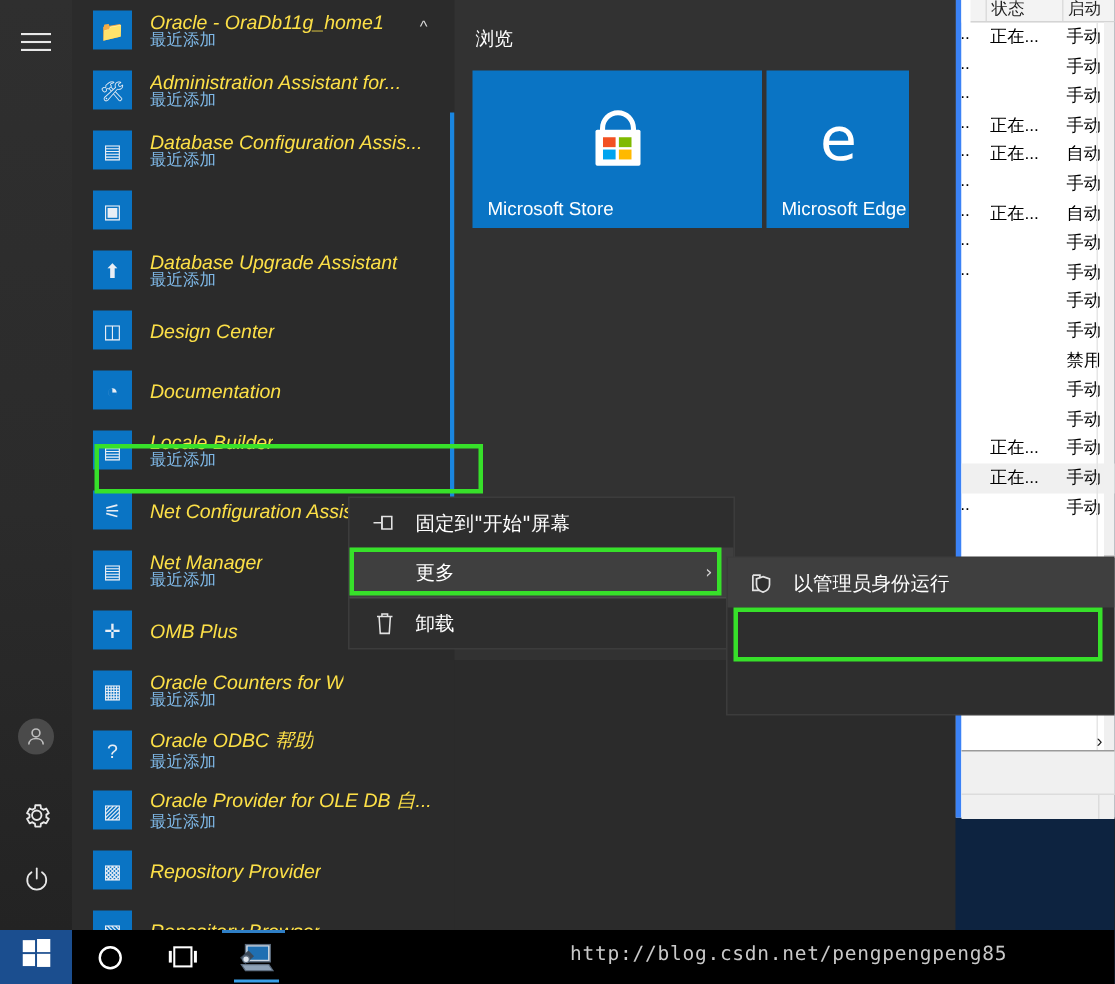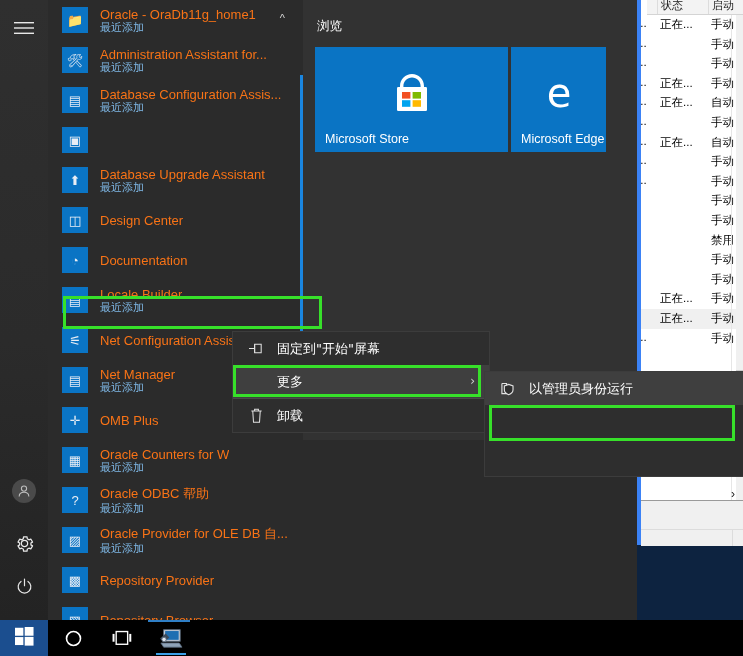"Oracle - OraDb11g_home1" .app-name { color: #f97316 -> #fde047; font-style: none -> italic }
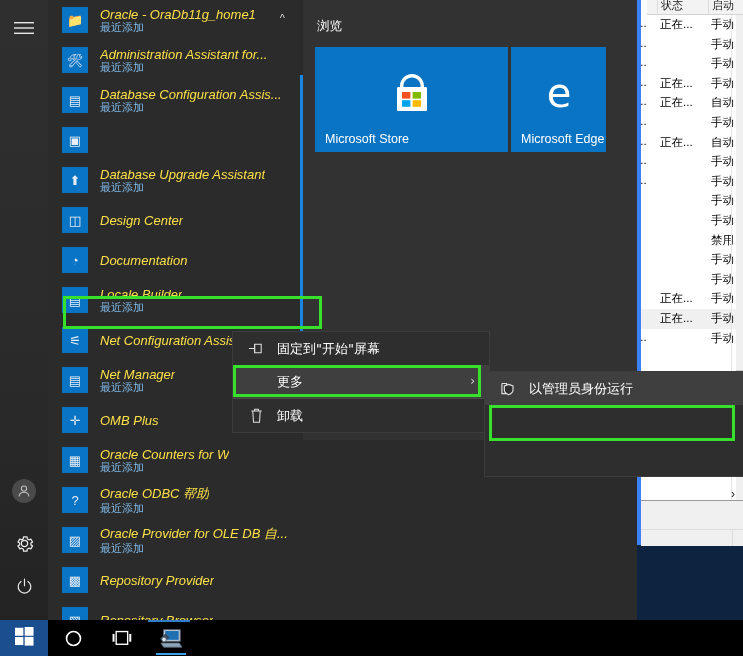"http://blog.csdn.net/pengpengpeng85" div { html: none -> <div>http://blog.csdn.net/pengpengpeng85</div> }
